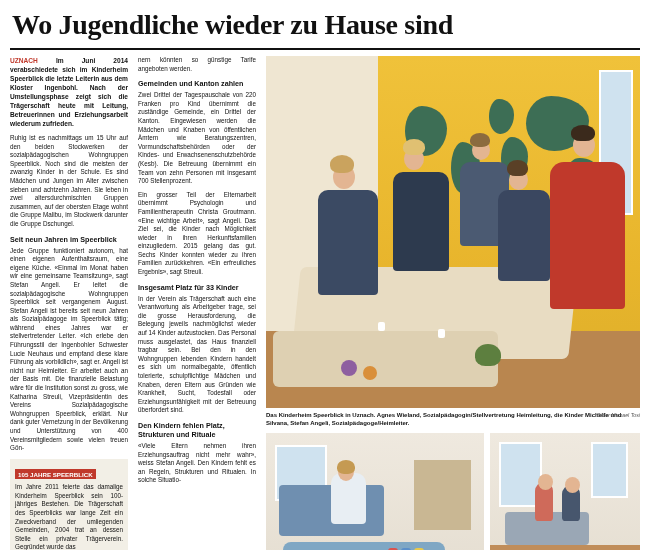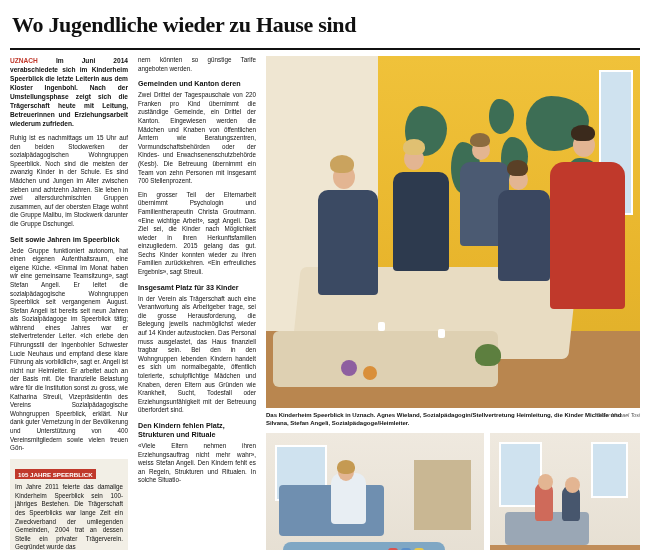"Wo Jugendliche wieder zu Hause" .headline { font-size: 22px -> 28px }
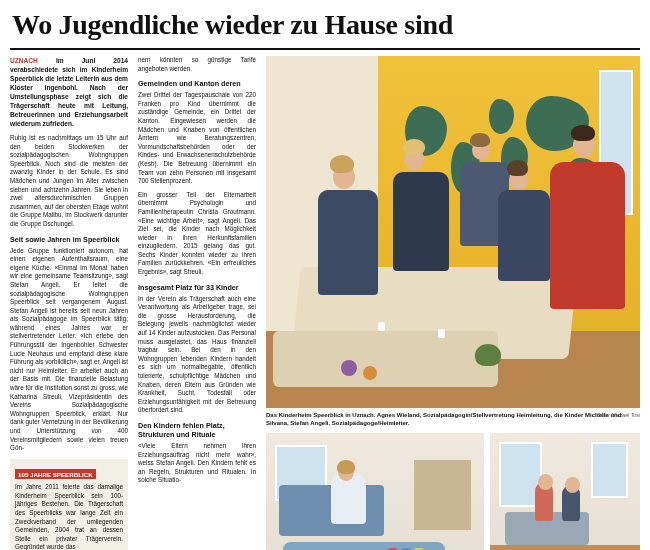"Gemeinden und Kanton deren" div.subhead { text: deren -> zahlen }
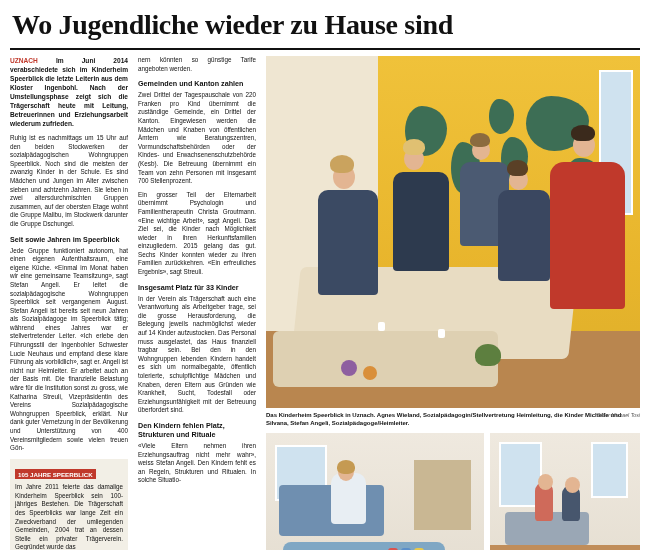"Seit sowie Jahren im Speerblick" div.subhead { text: sowie -> neun }
